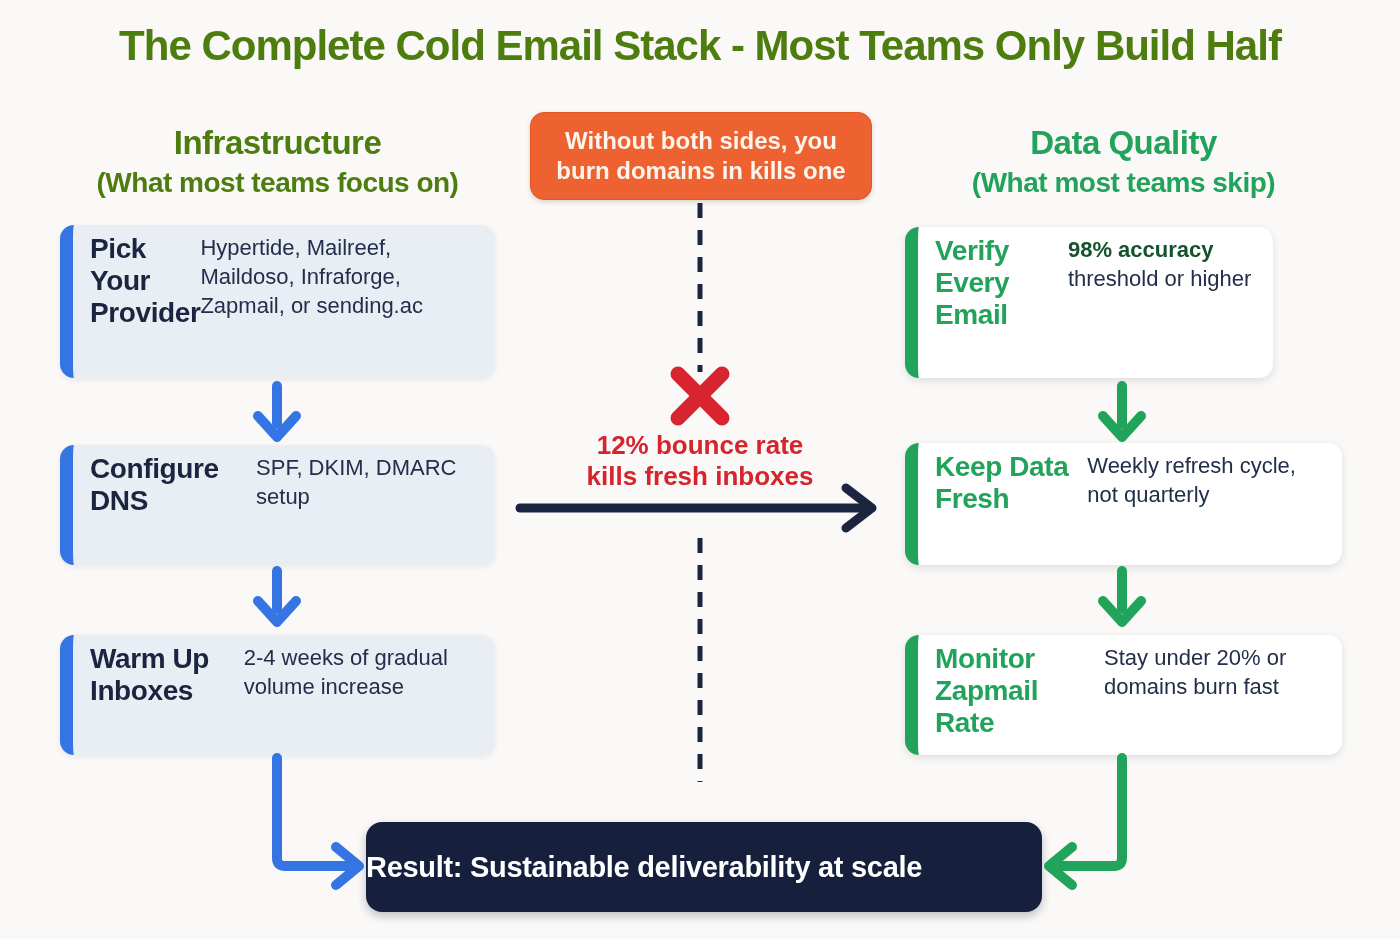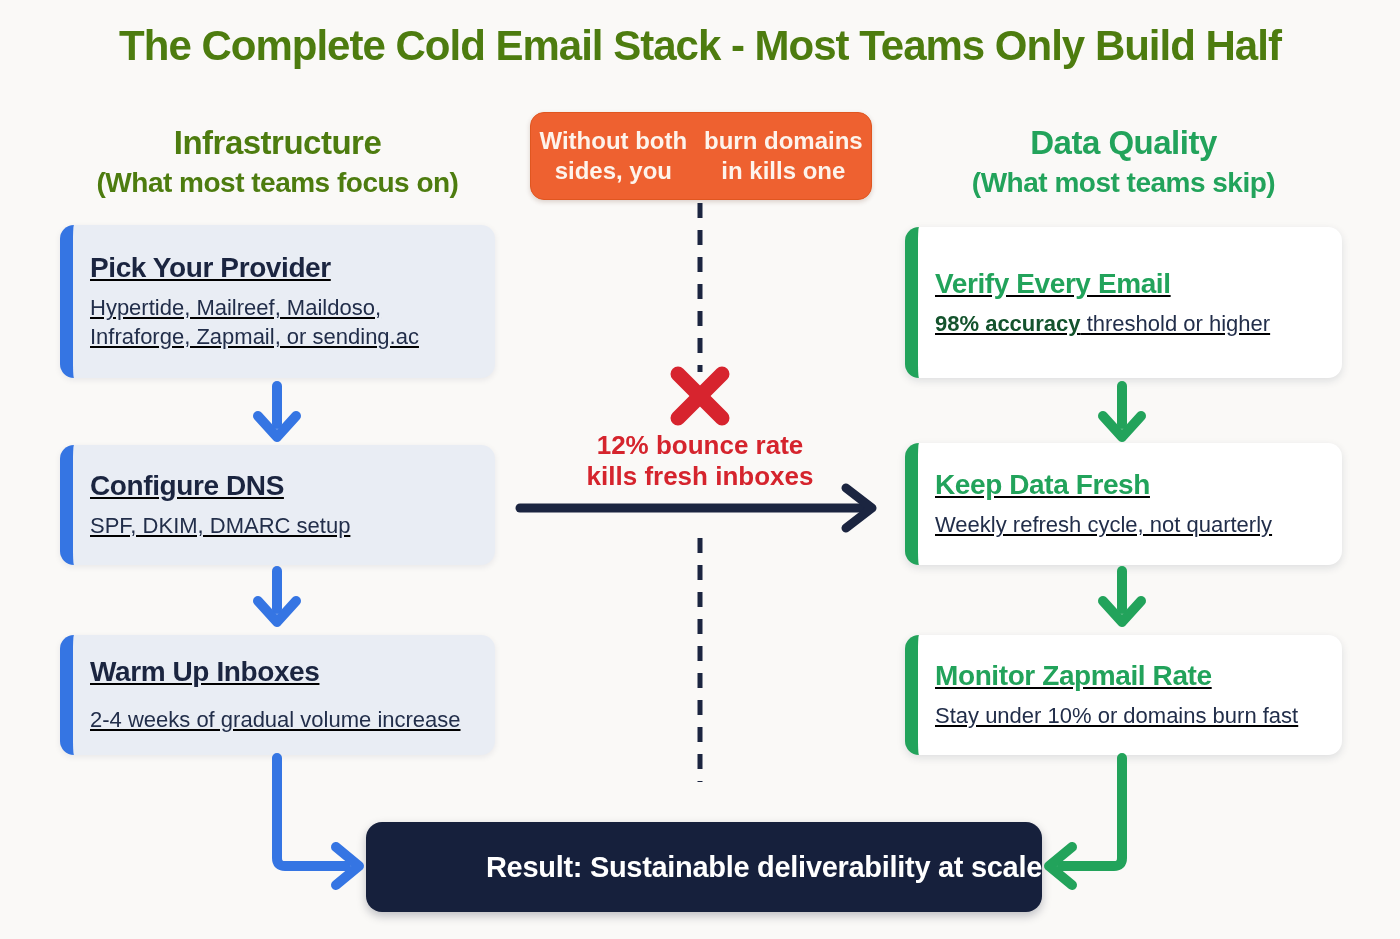"Without both sides, you" .banner { flex-direction: row -> column }
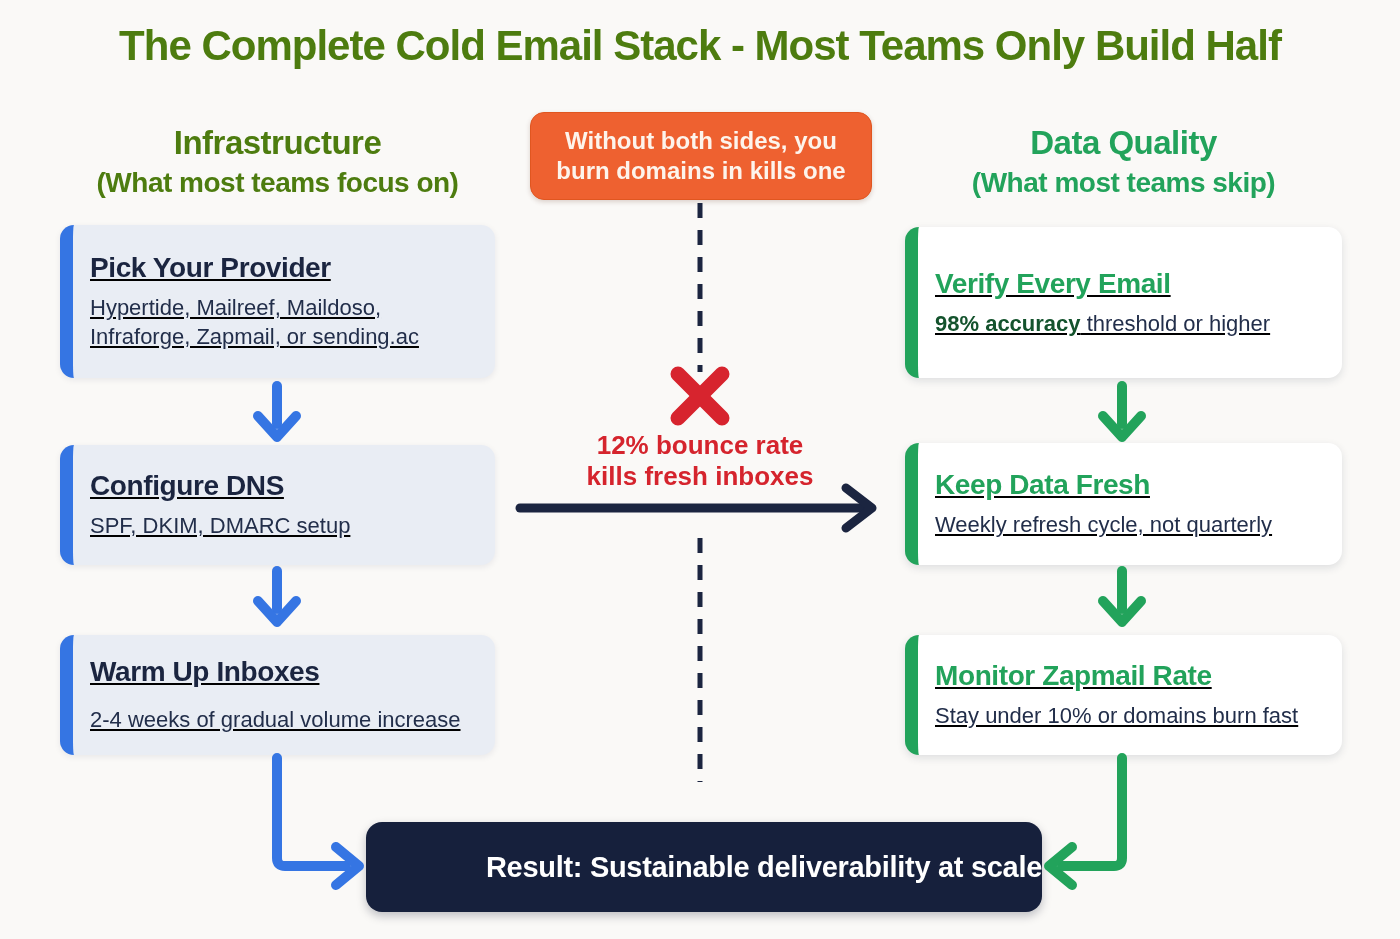"Pick Your Provider" .card { flex-direction: column -> row; justify-content: center -> none; text-decoration: underline -> none }
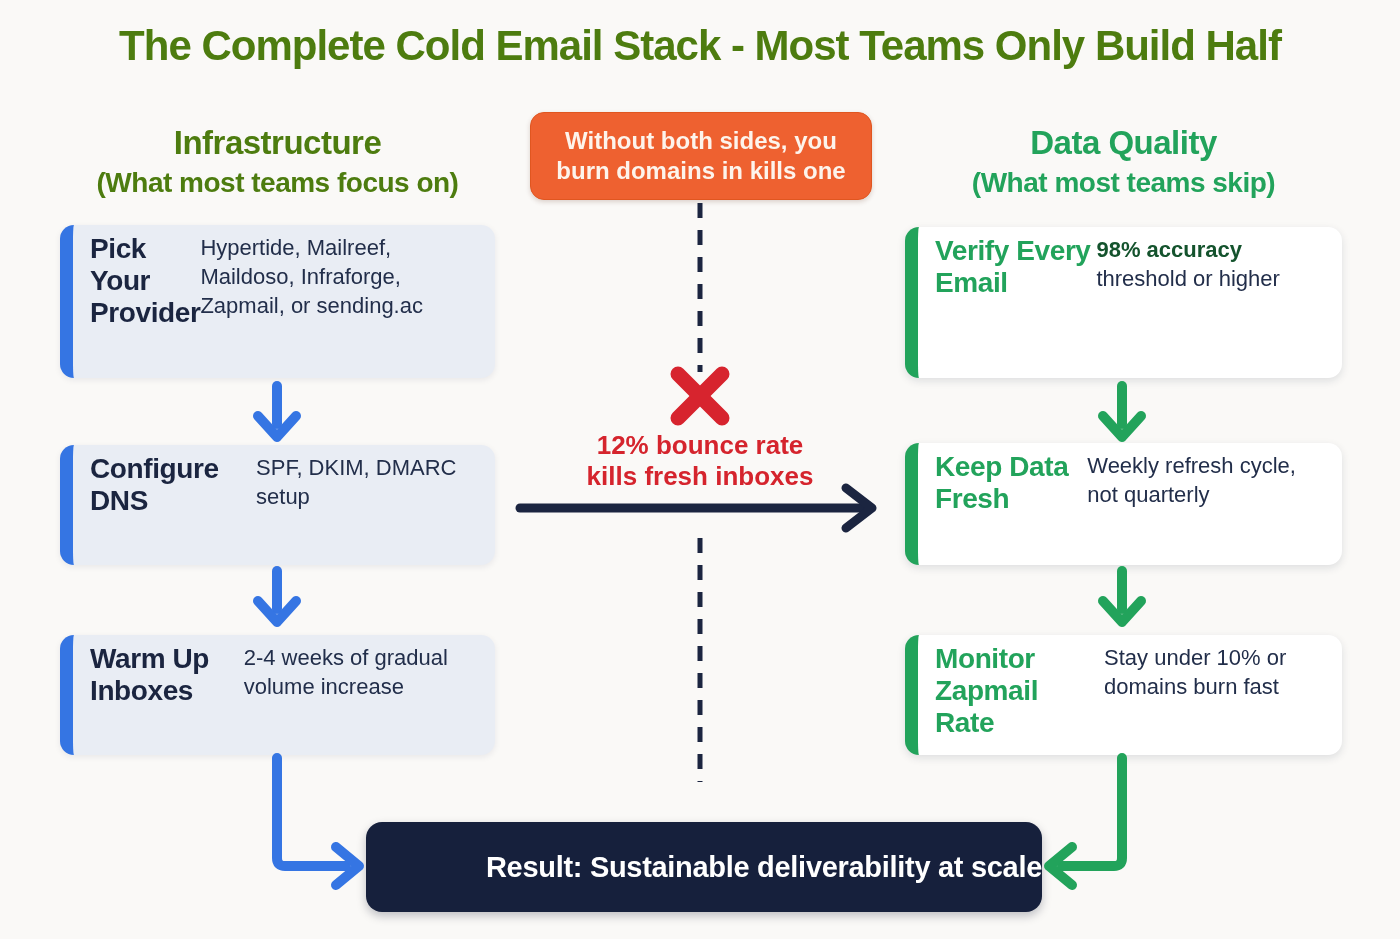"Verify Every Email" .pos-r1 { width: 437px -> 368px }
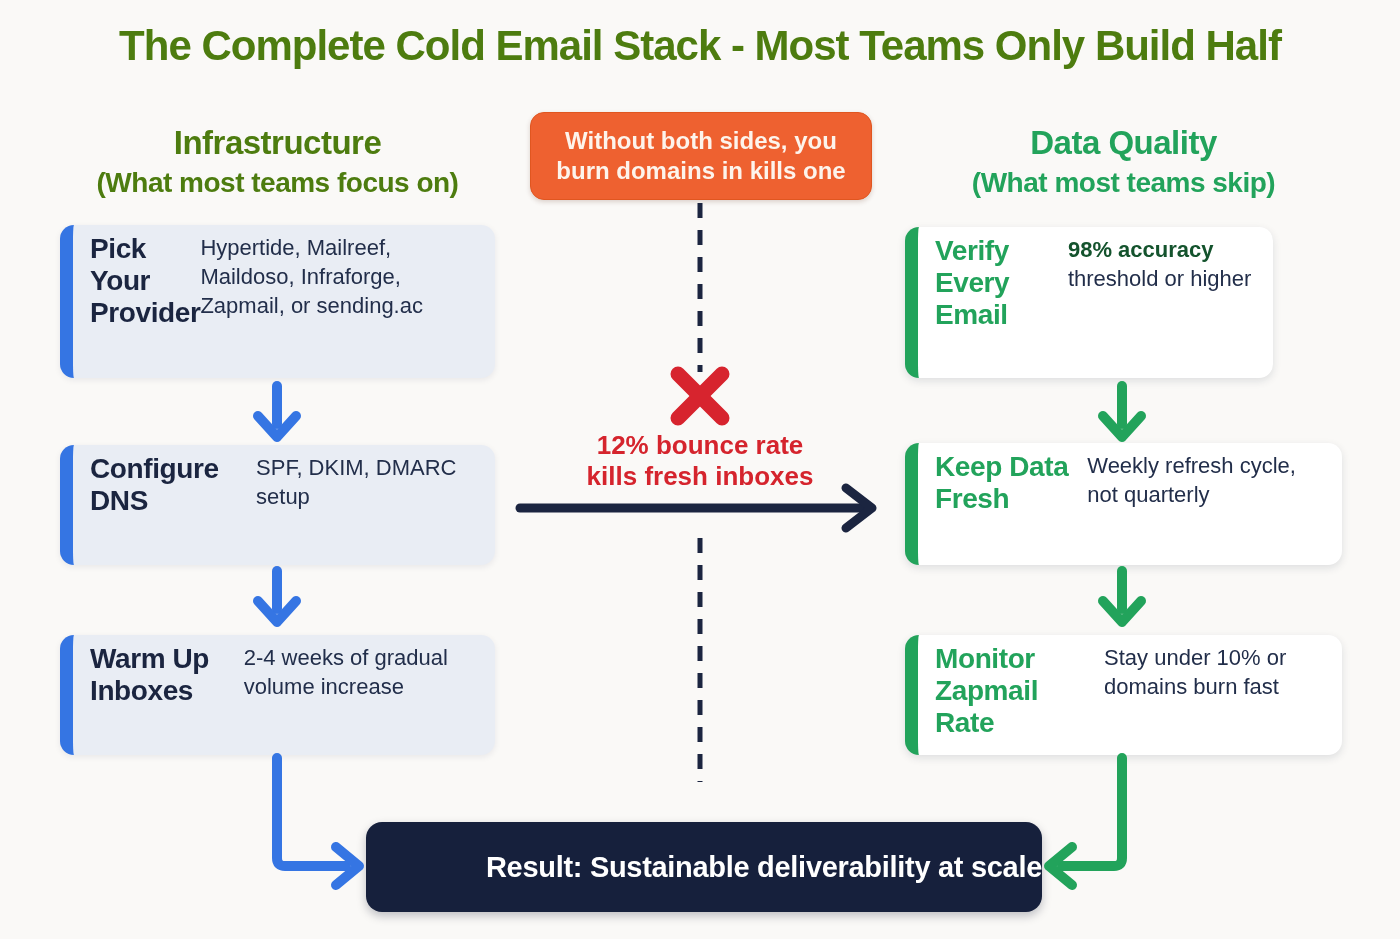"Stay under 10% or domains" div.card-desc { text: 10% -> 20% }
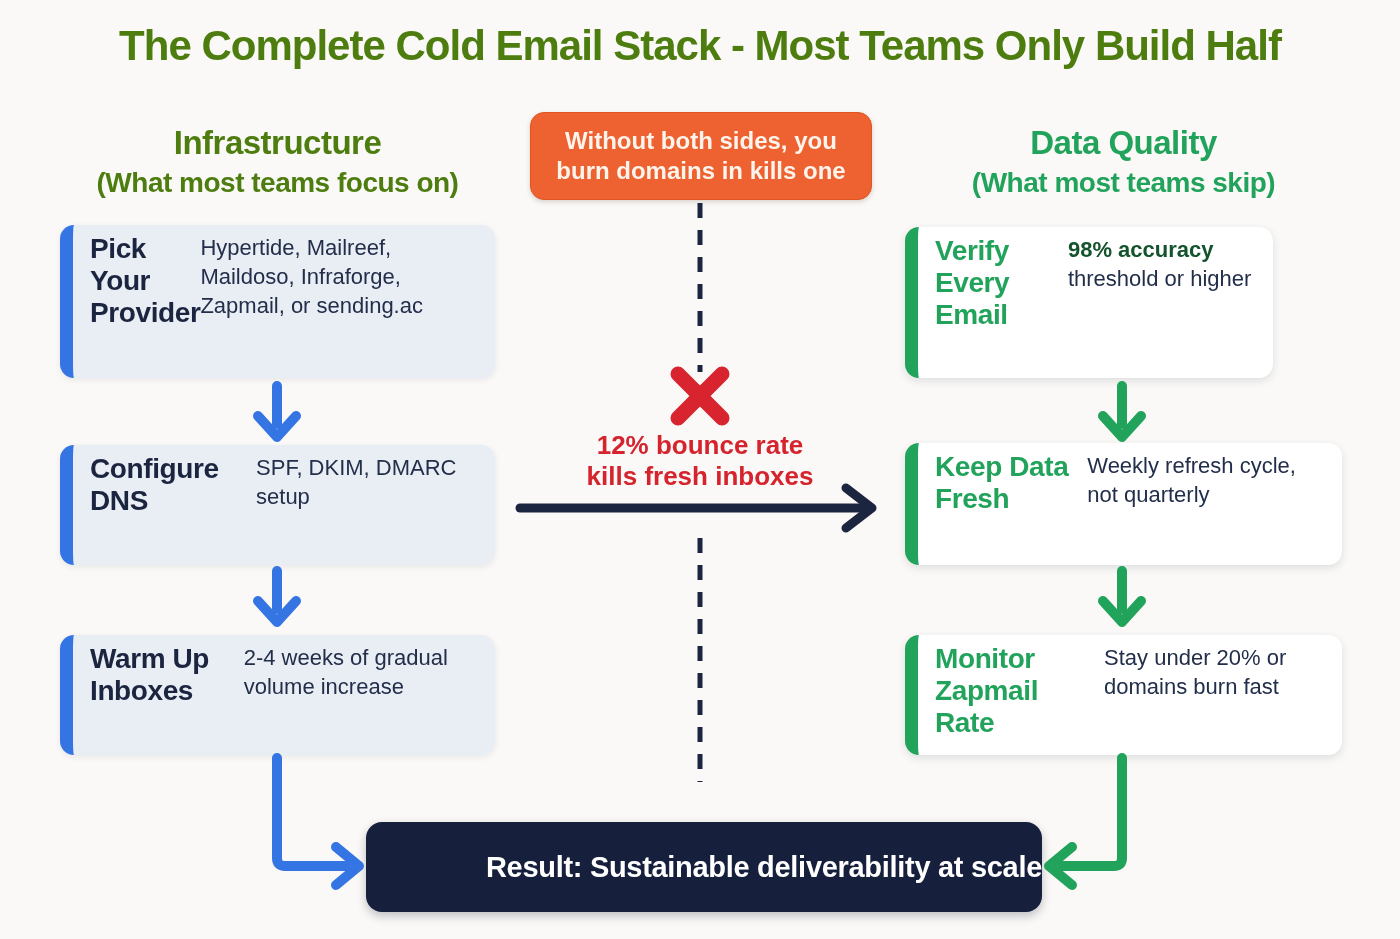"Result: Sustainable deliverability at" .result-box { justify-content: flex-end -> flex-start }
